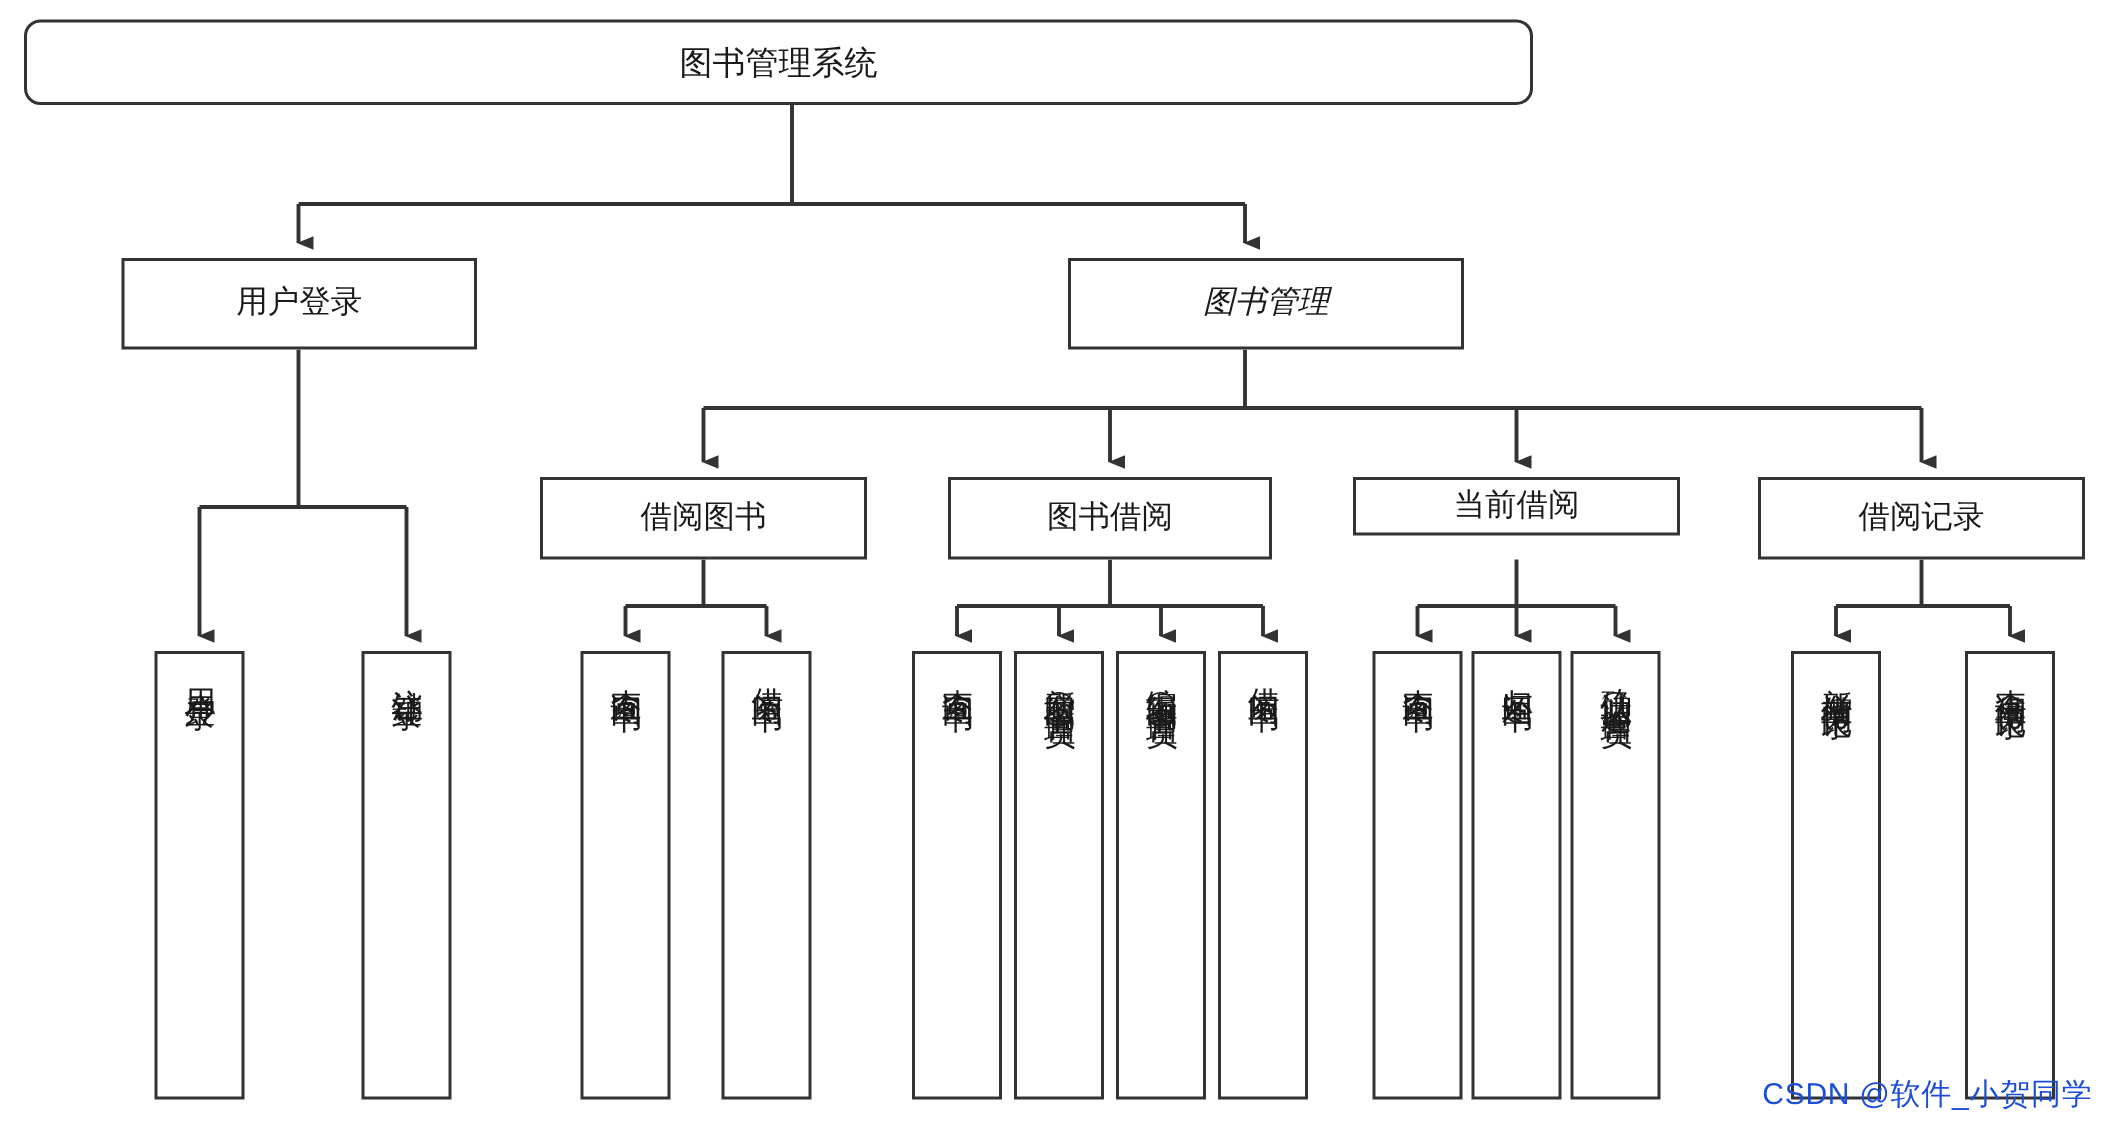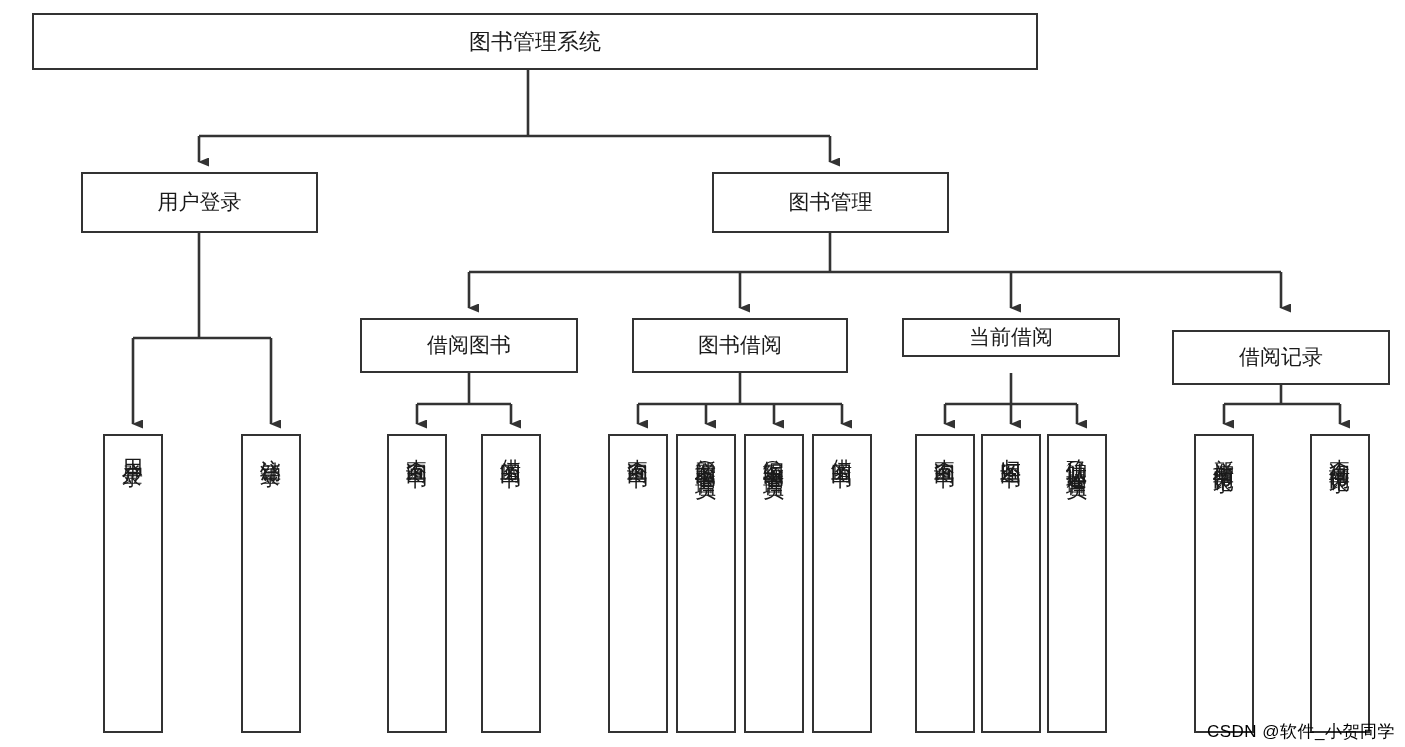"图书管理系统" div.node { border-radius: none -> 11px; left: 32px -> 16px }
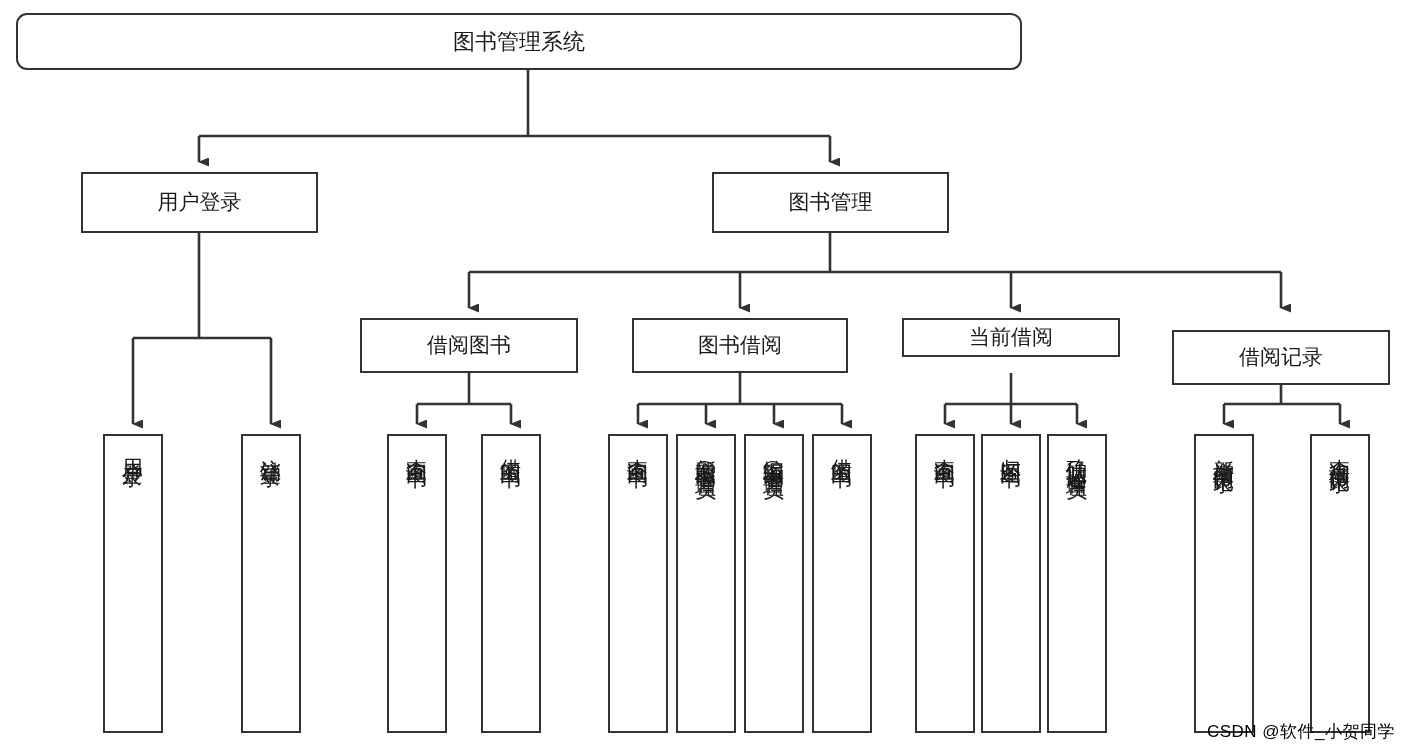"图书管理" div.node { font-style: none -> italic; width: 237px -> 264px }
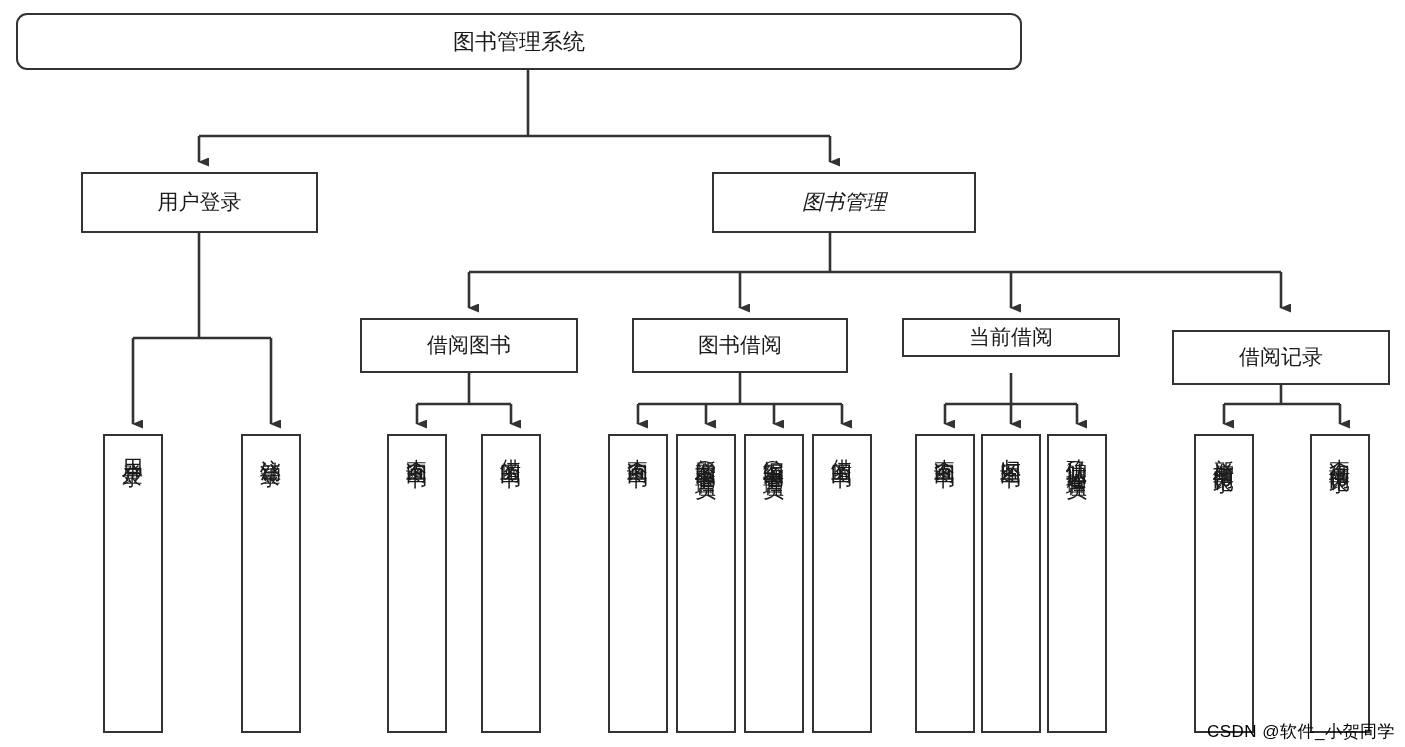"借阅记录" div.node { margin-top: 12px -> none }
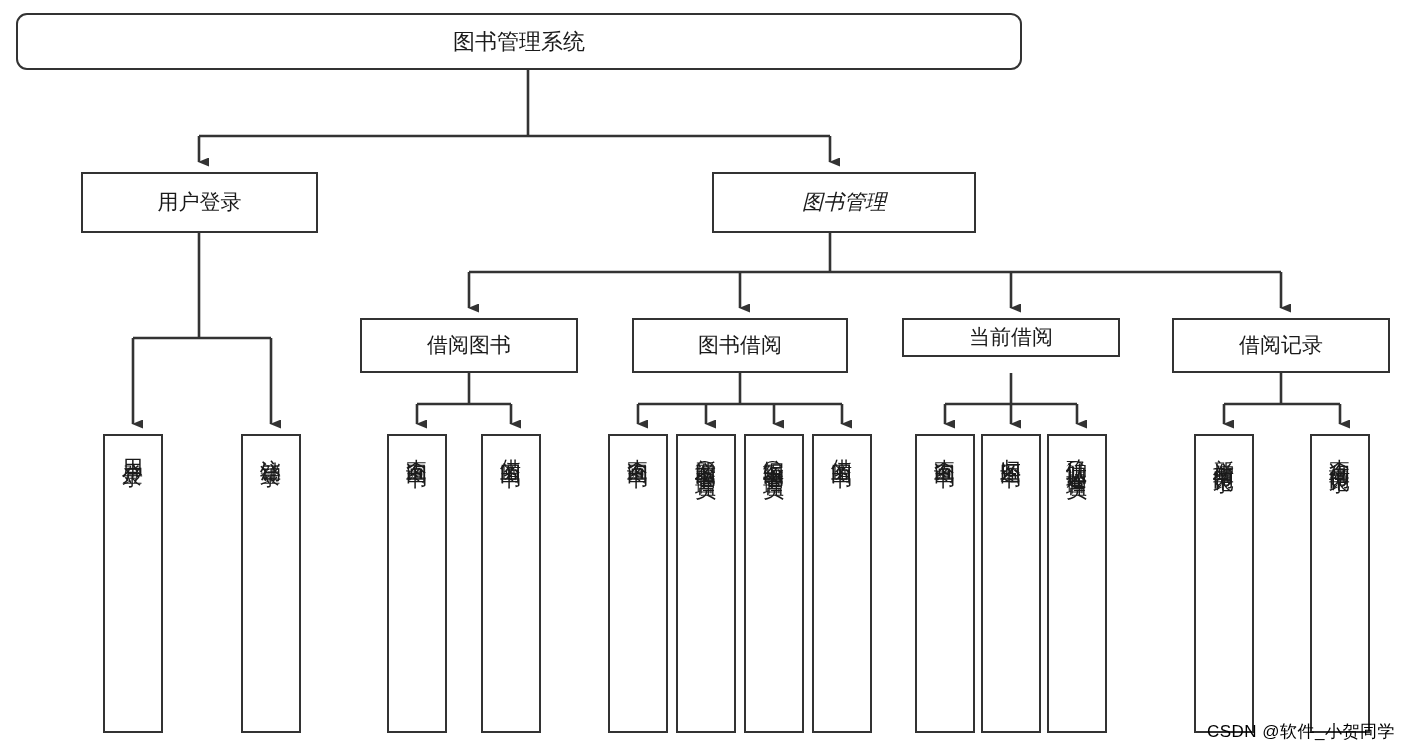"CSDN @软件_小贺同学" #watermark { color: #000000 -> #1d4ed8; font-size: 17px -> 20px }
